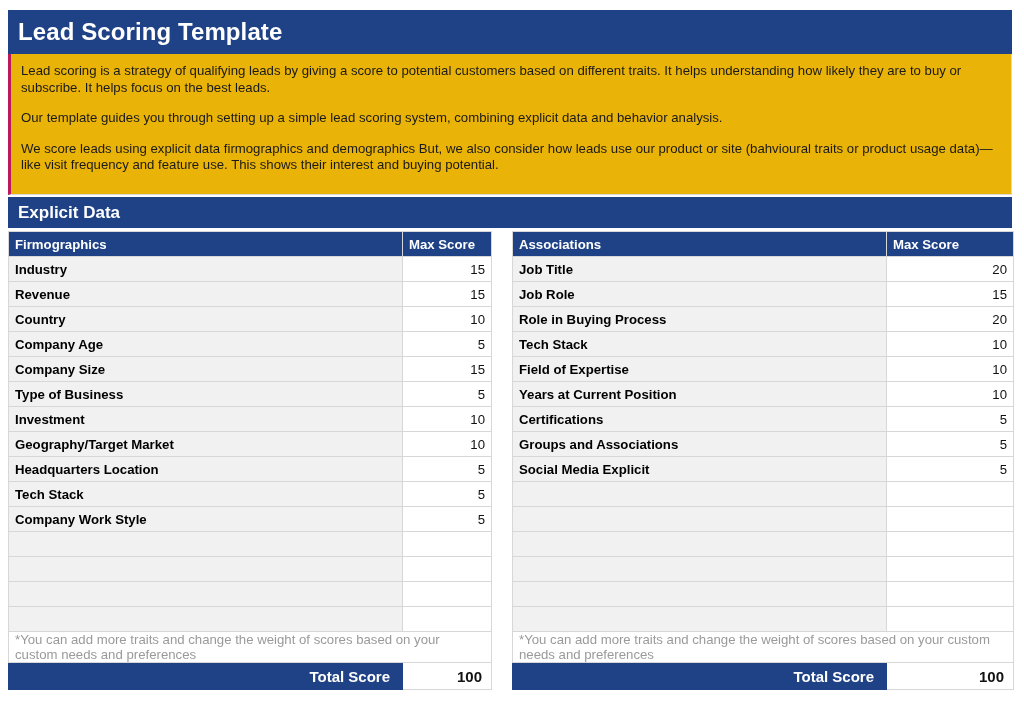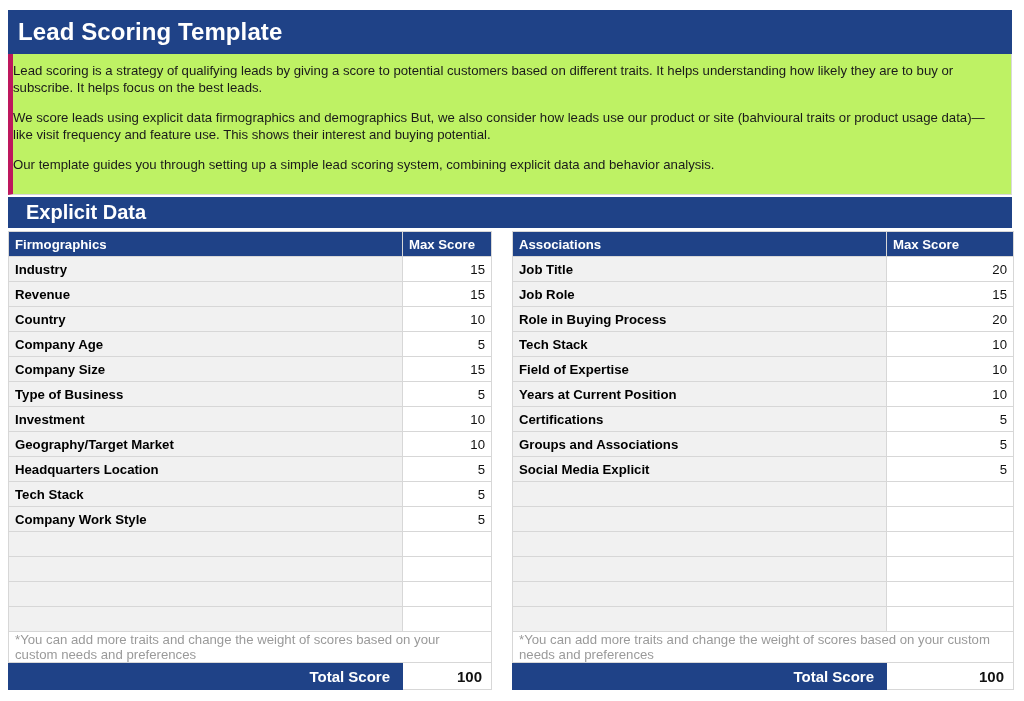"Lead scoring is a strategy" .intro-block { background: #bef264 -> #eab308; border-left: 5px solid #be185d -> 3px solid #be185d; padding: 9px 10px 10px 0 -> 9px 10px 10px 10px }
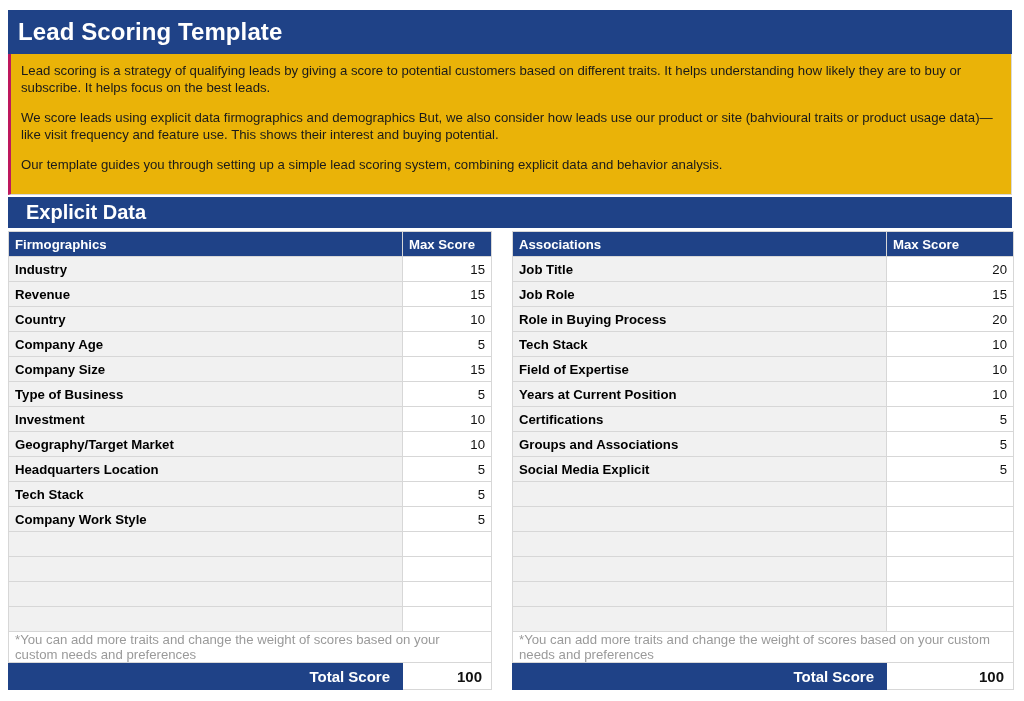"We score leads using explicit" p { order: before "Our template guides you through" -> after "Our template guides you through" }
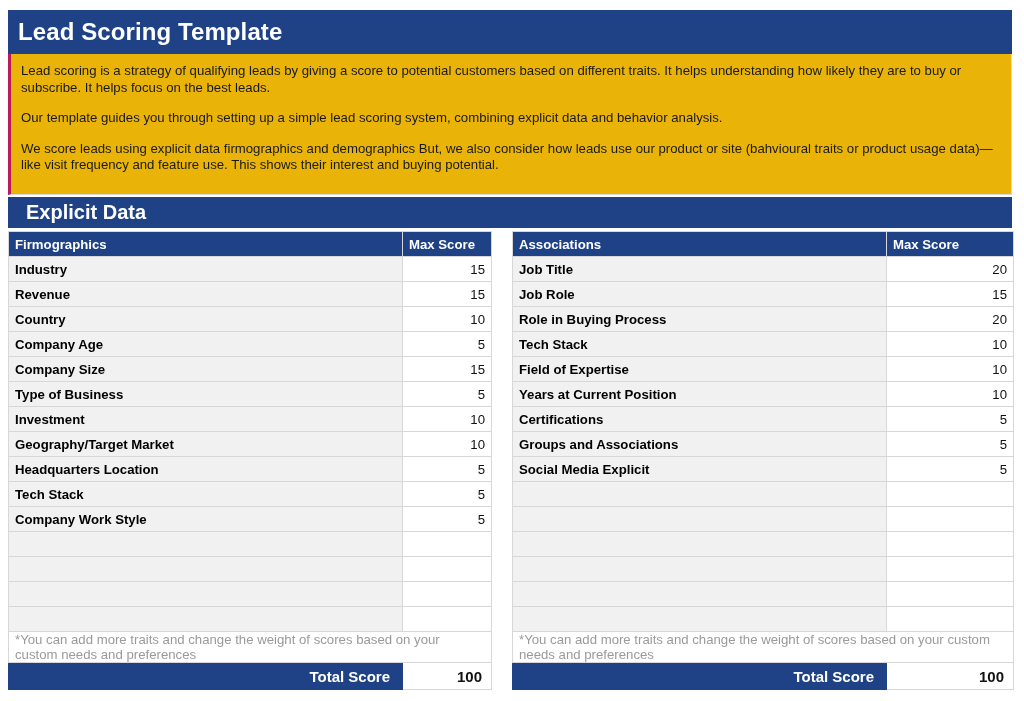"Explicit Data" .section-band .section-text { font-size: 20px -> 17px; margin-left: 8px -> none }
